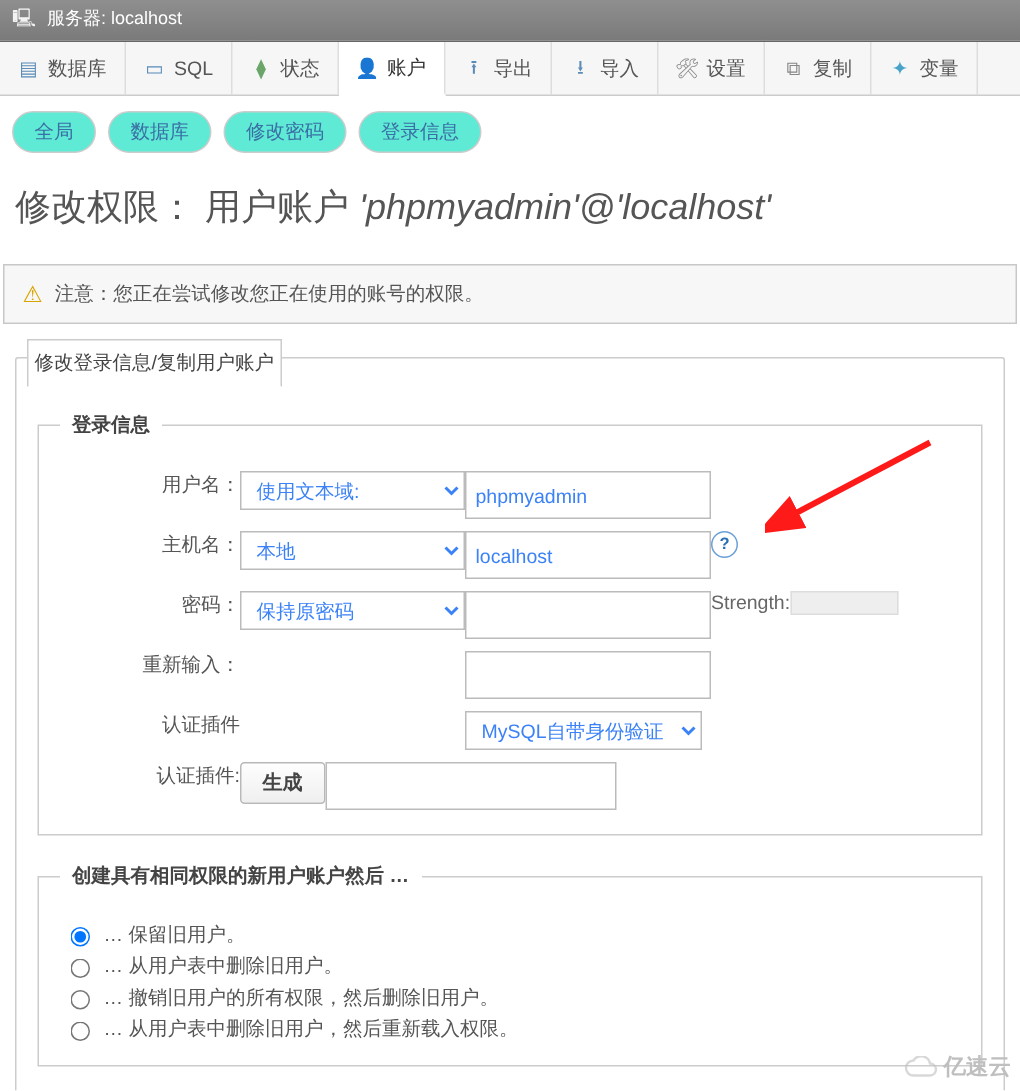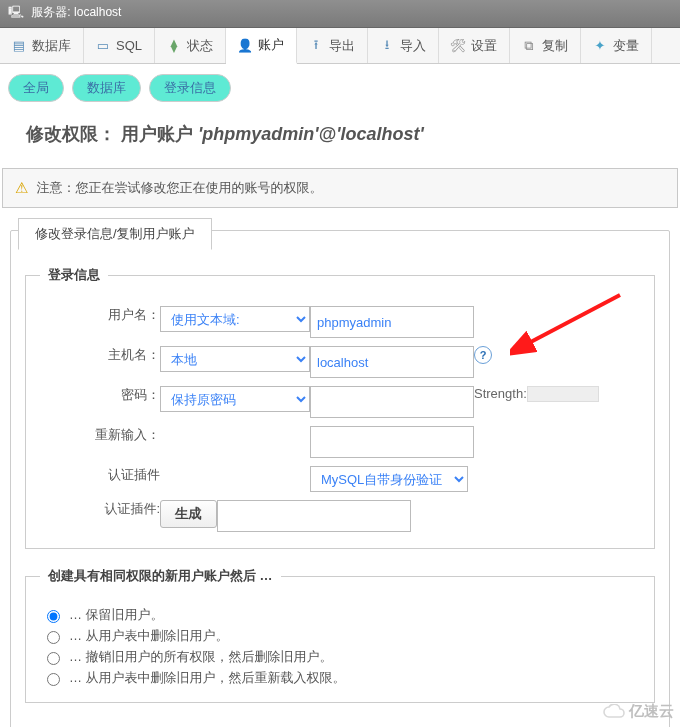"修改密码" span.chip { html: none -> <span>修改密码</span> }
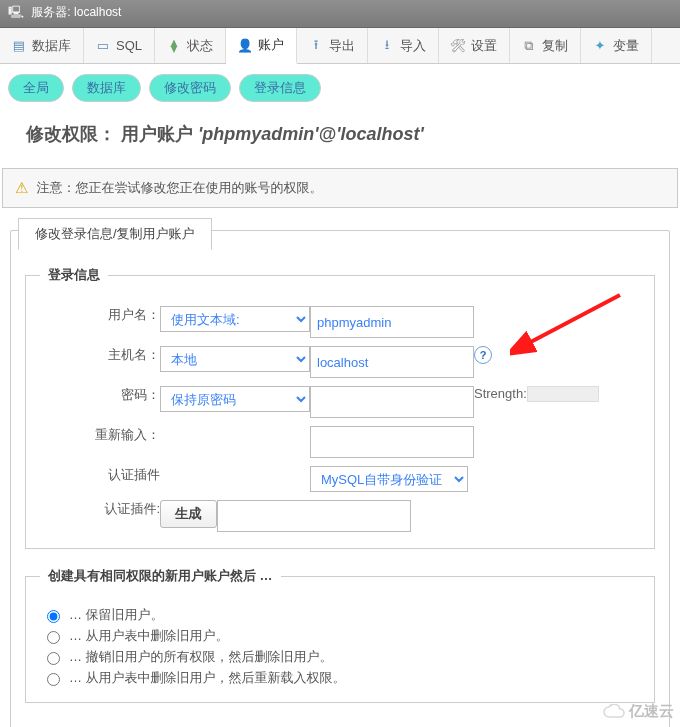"修改权限： 用户账户 'phpmyadmin'@'localhost'" h1.page-title { font-size: 18px -> 24px; font-weight: 700 -> 400; margin: 10px 26px 22px -> 10px 10px 22px }
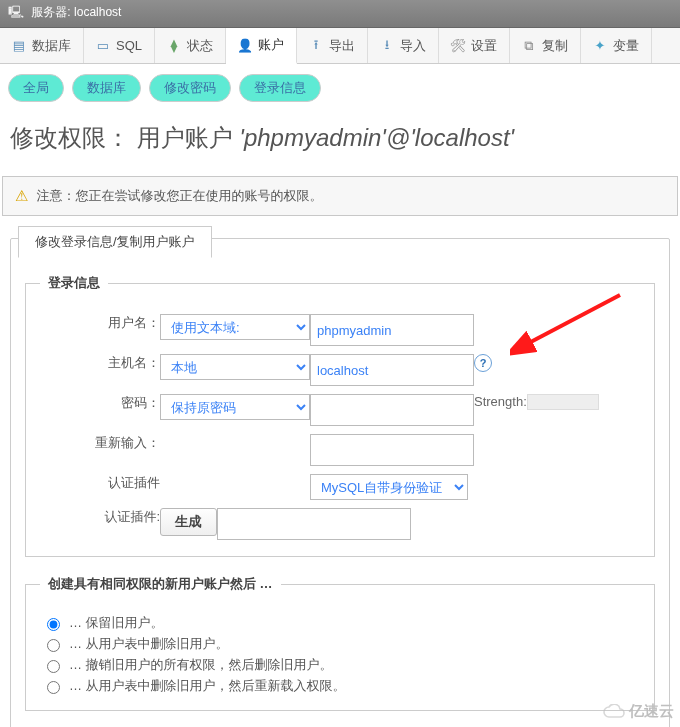"修改登录信息/复制用户账户" .card>.card-hd { padding: 6px 16px -> 6px 4px }
